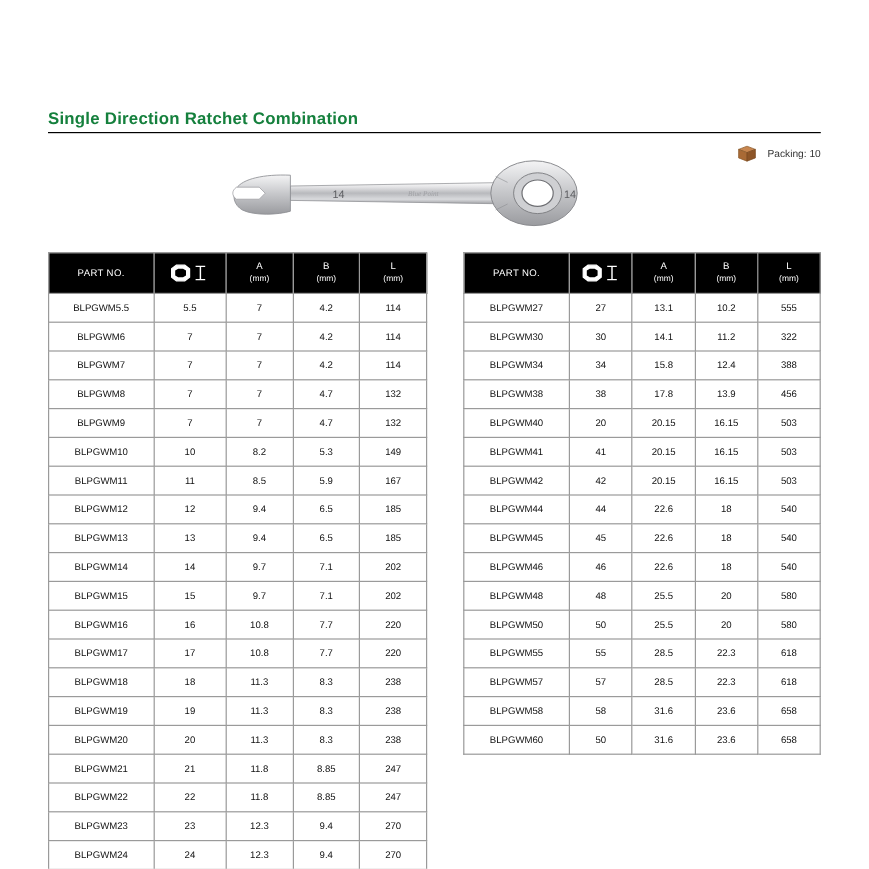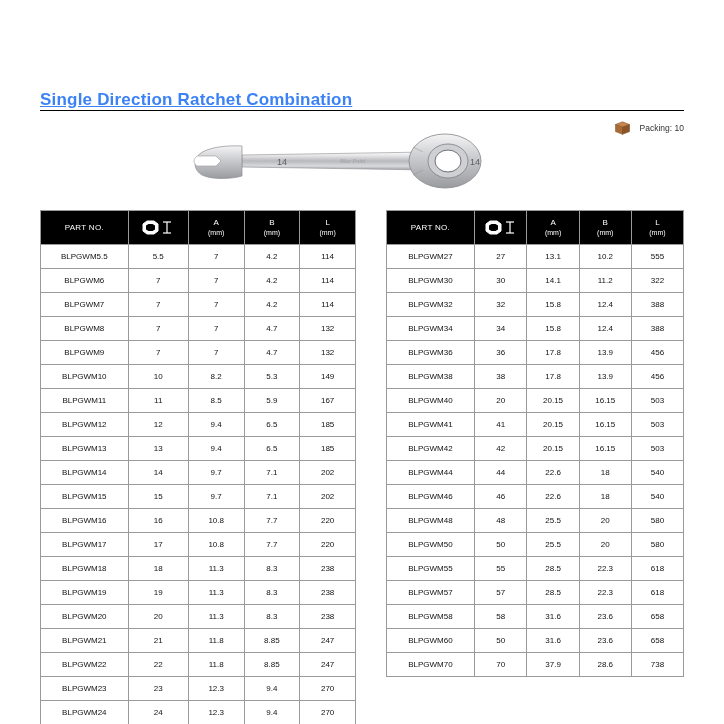"Single Direction Ratchet Combination" .title { color: #3b82f6 -> #15803d; font-size: 17px -> 14px; text-decoration: underline -> none }
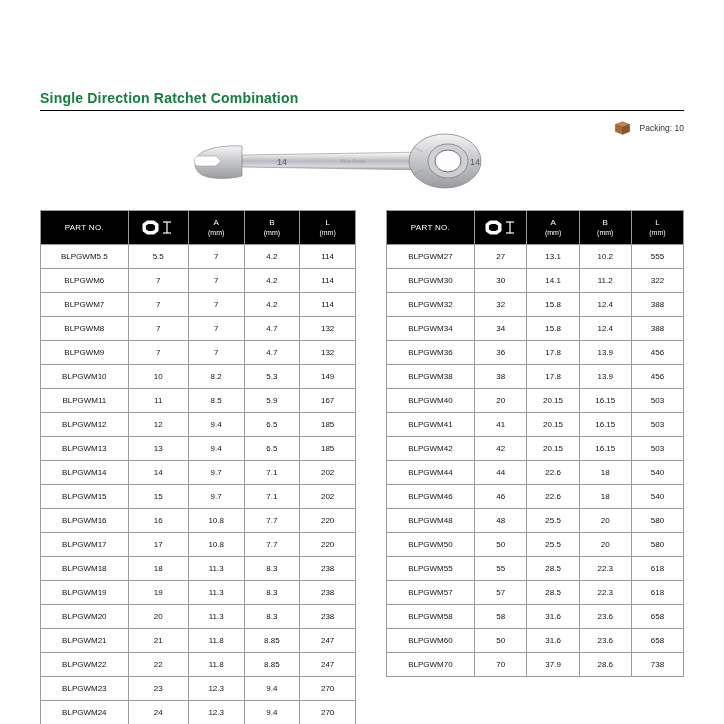"BLPGWM32" tr { html: <tr> <td>BLPGWM32</td> <td>32</td> <td>15.8</td> <td>12.4</td> <td>388</td> </tr> -> none }
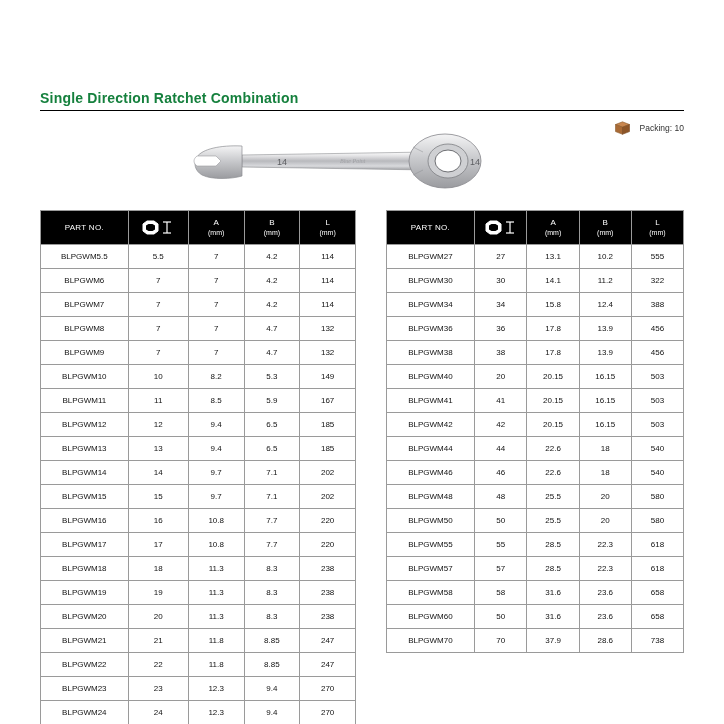"BLPGWM36" tr { html: <tr> <td>BLPGWM36</td> <td>36</td> <td>17.8</td> <td>13.9</td> <td>456</td> </tr> -> none }
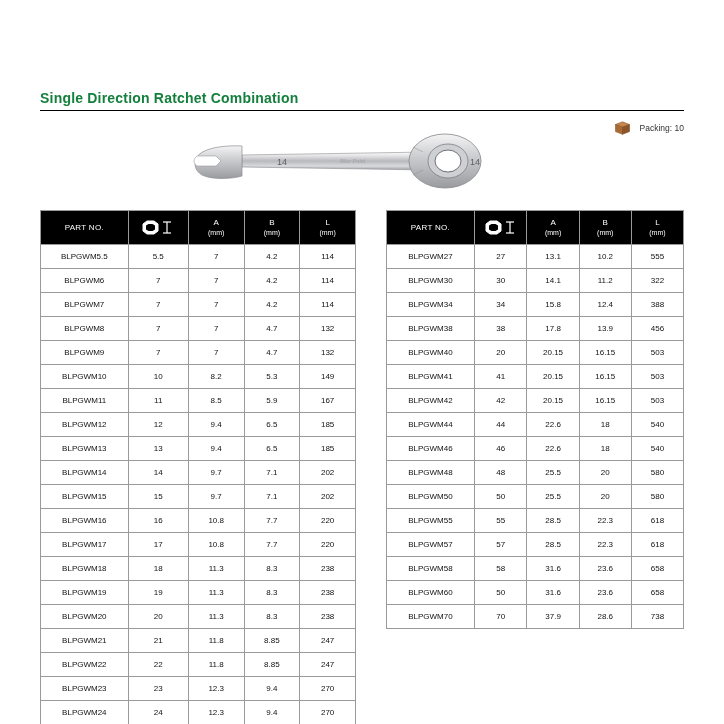"BLPGWM45" tr { html: none -> <tr> <td>BLPGWM45</td> <td>45</td> <td>22.6</td> <td>18</td> <td>540</td> </tr> }
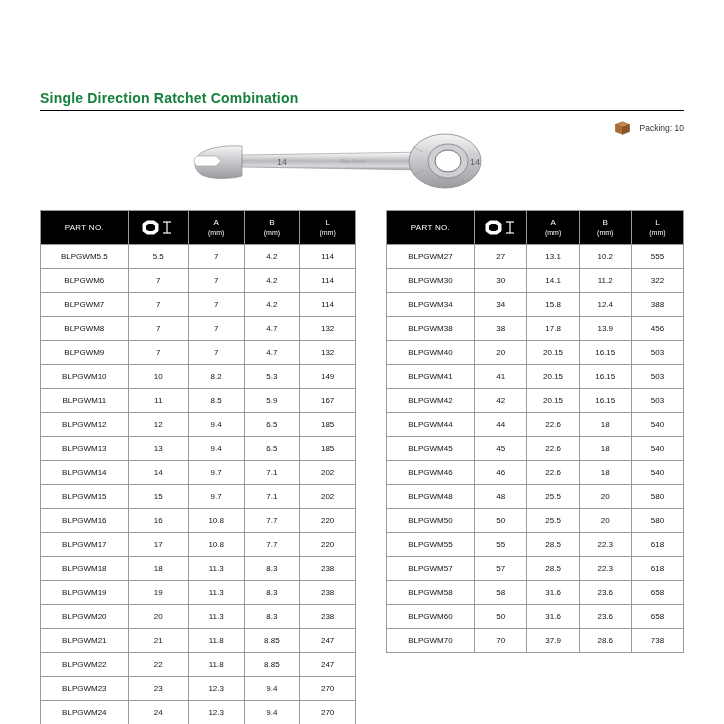"BLPGWM70" tr { html: <tr> <td>BLPGWM70</td> <td>70</td> <td>37.9</td> <td>28.6</td> <td>738</td> </tr> -> none }
